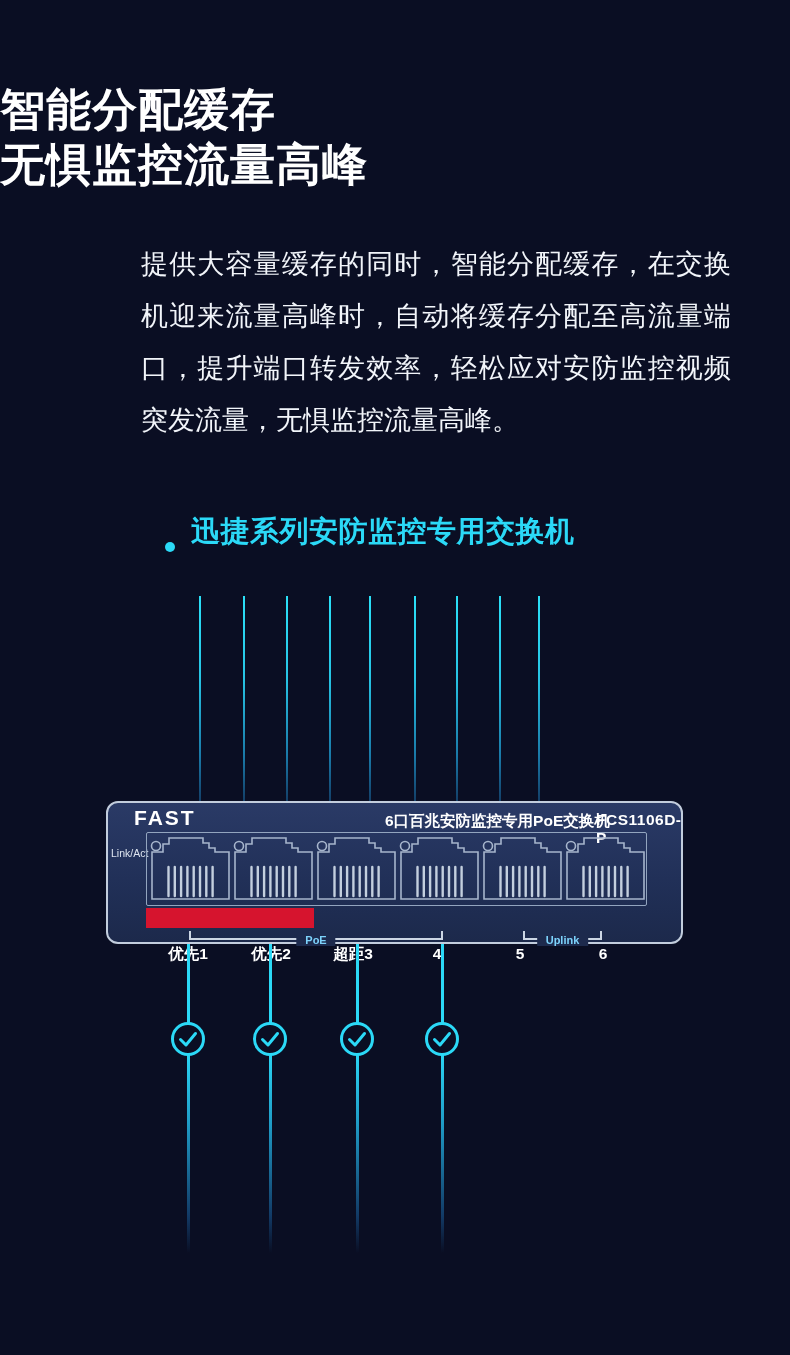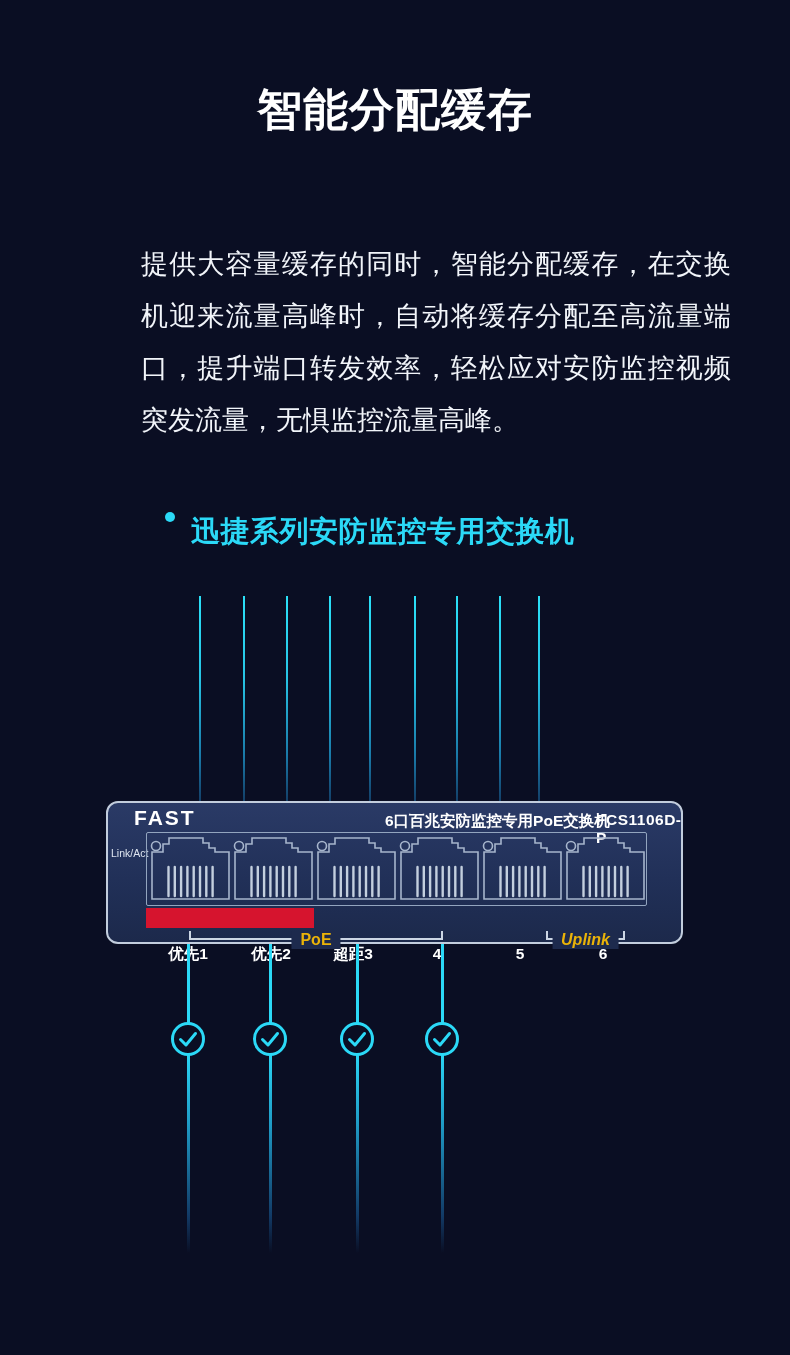"智能分配缓存" .hero-title { text-align: center -> left }
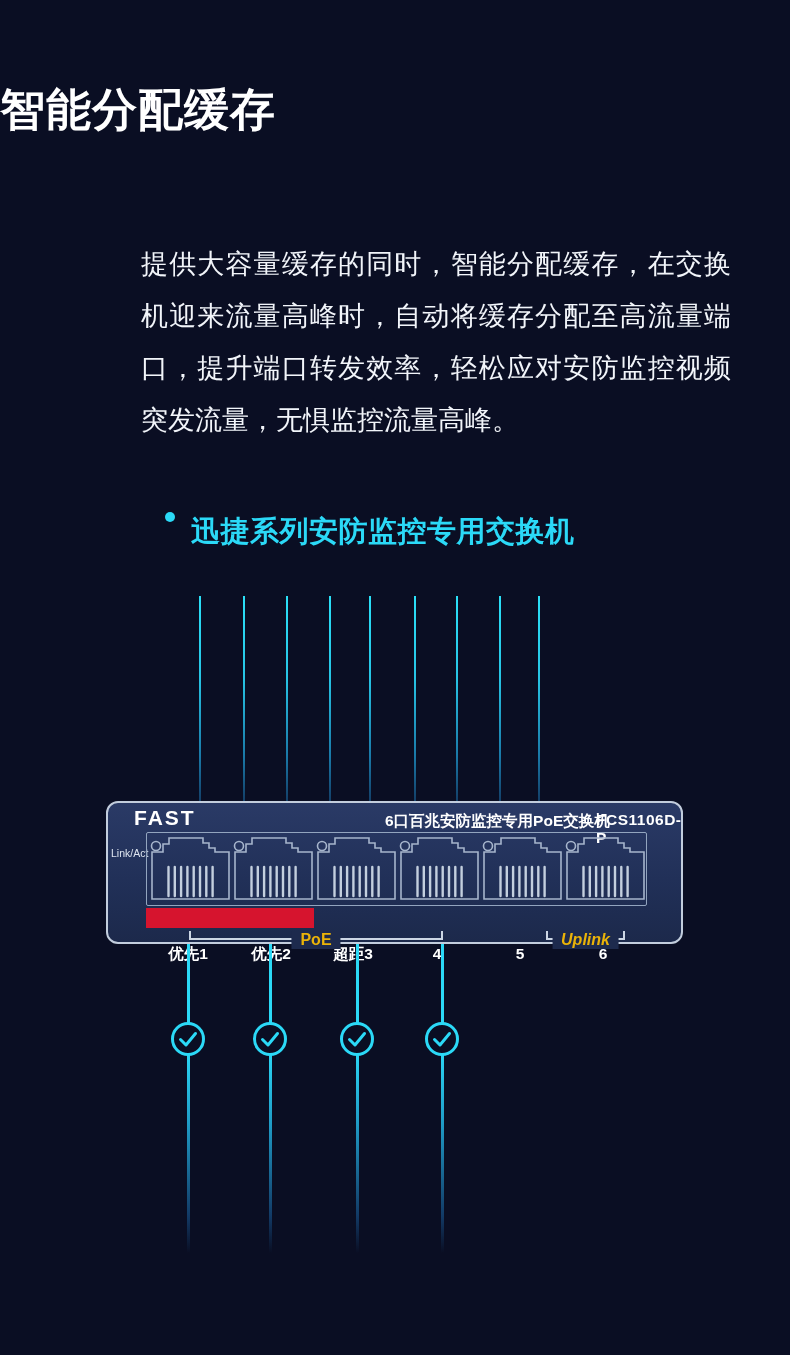"无惧监控流量高峰" div { html: none -> <div>无惧监控流量高峰</div> }
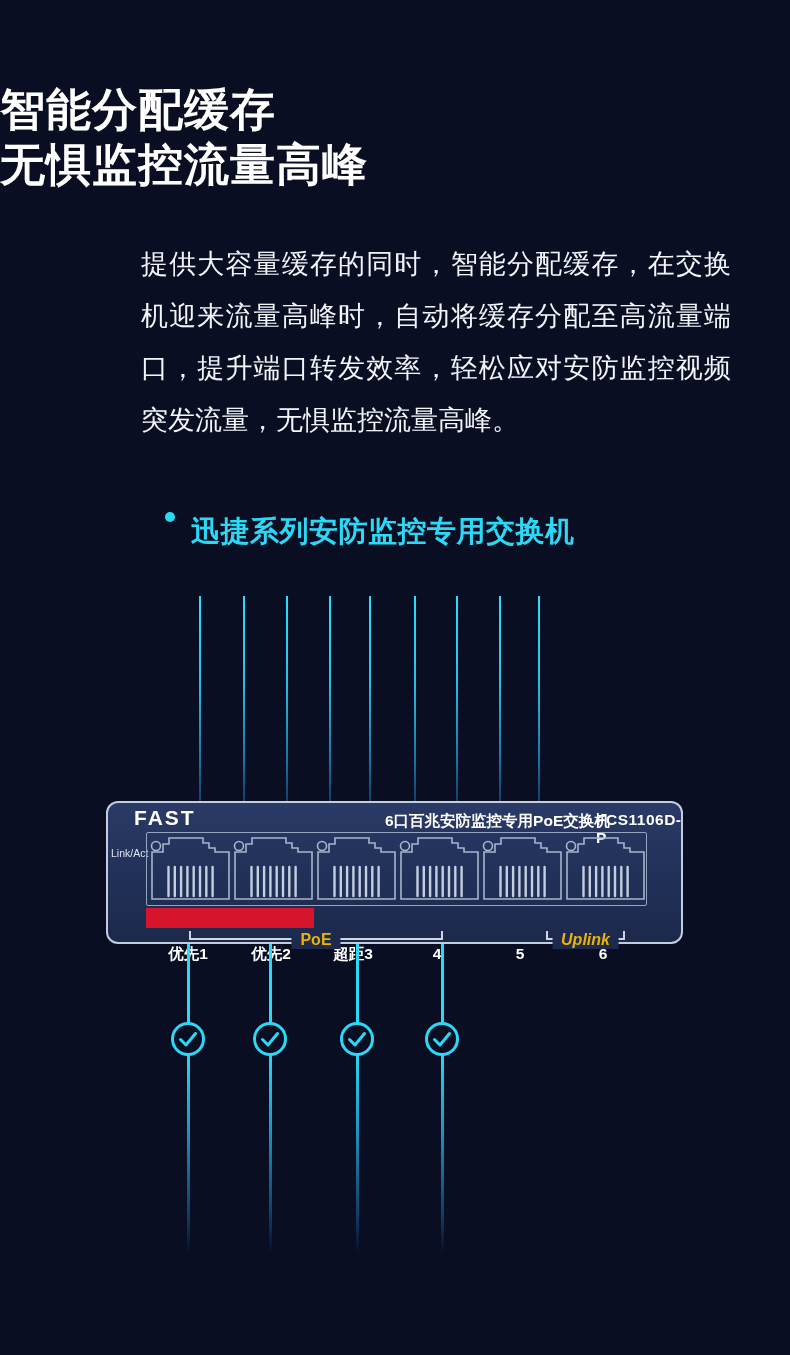"迅捷系列安防监控专用交换机" .feature-row { align-items: flex-start -> flex-end }
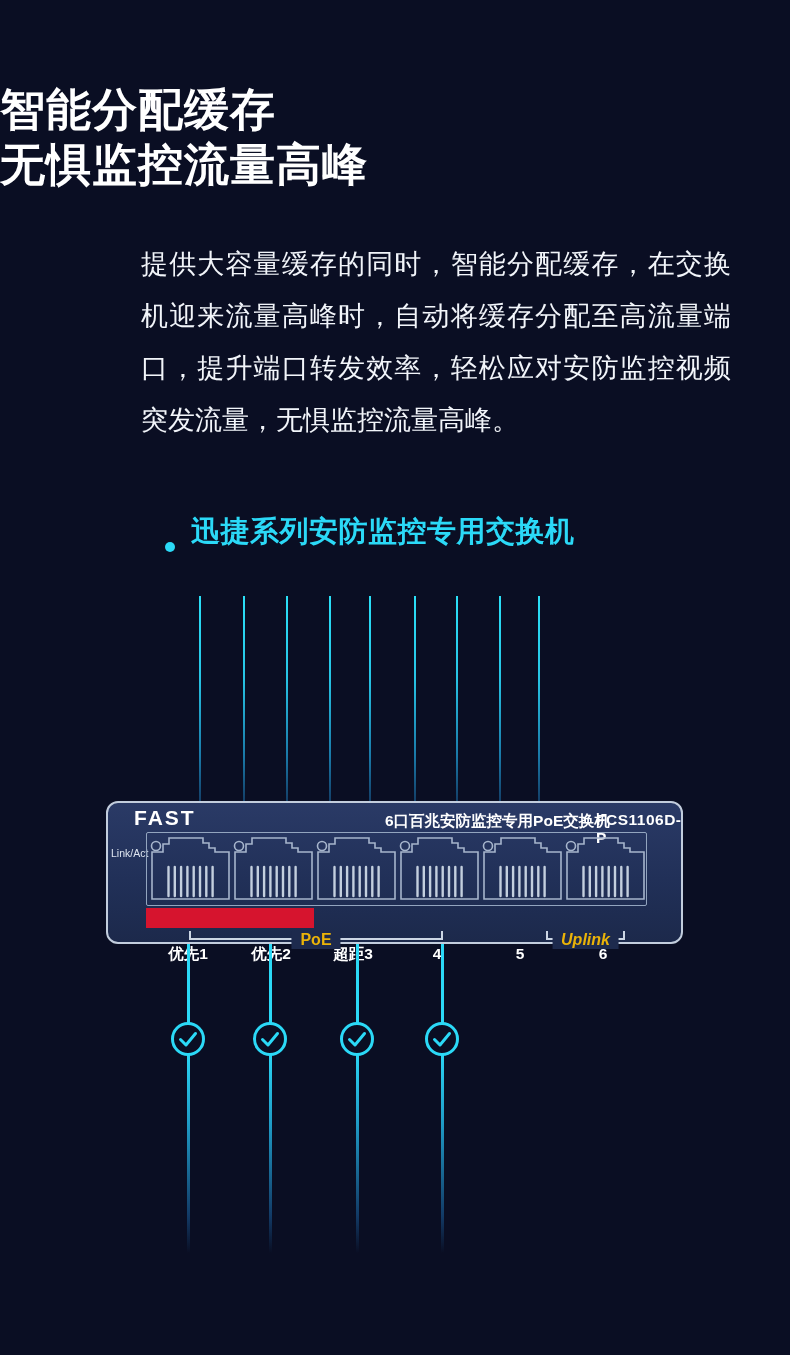"PoE" .group-bracket .group-label { color: #eab308 -> #7dd3fc; font-size: 16px -> 11px }
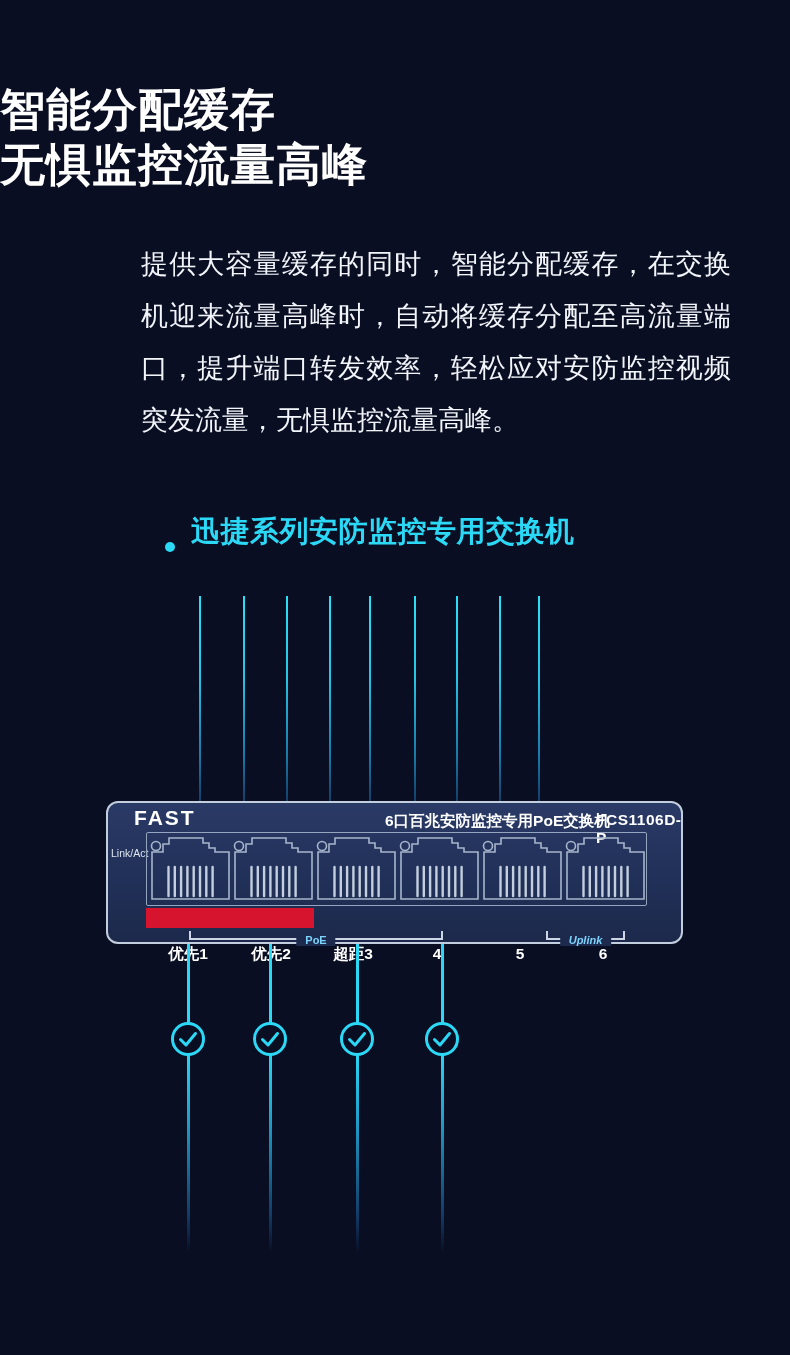"Uplink" div.group-bracket { font-style: italic -> none; left: 438px -> 415px }
